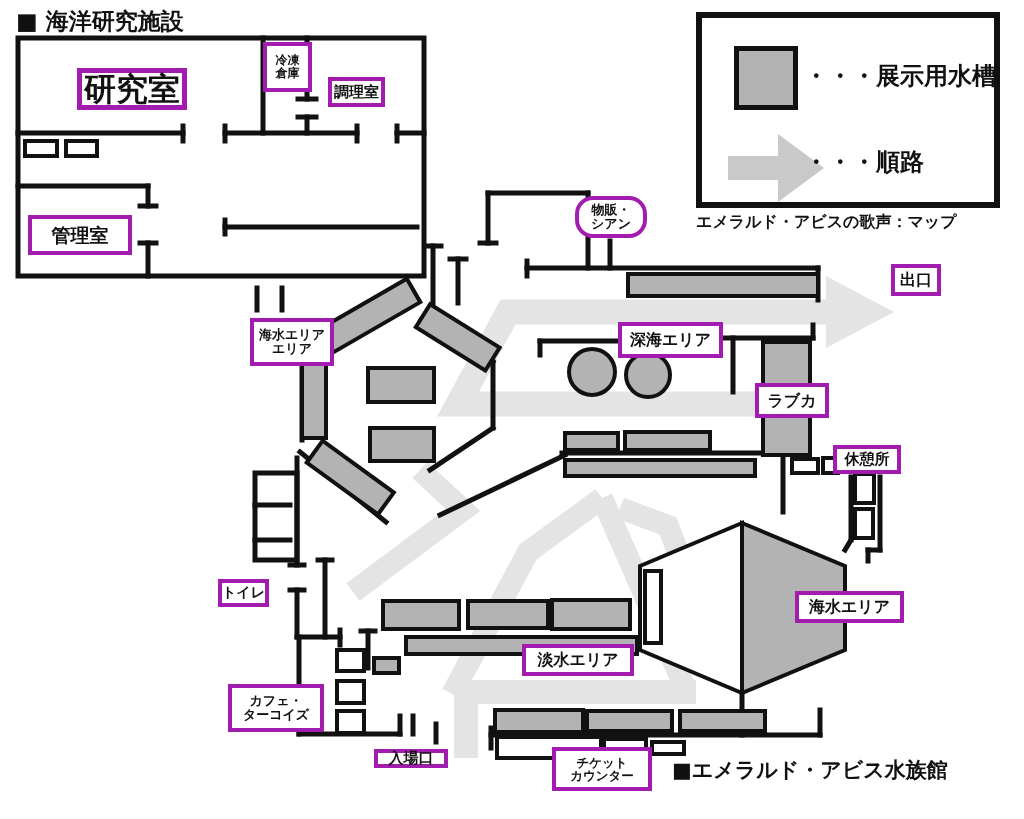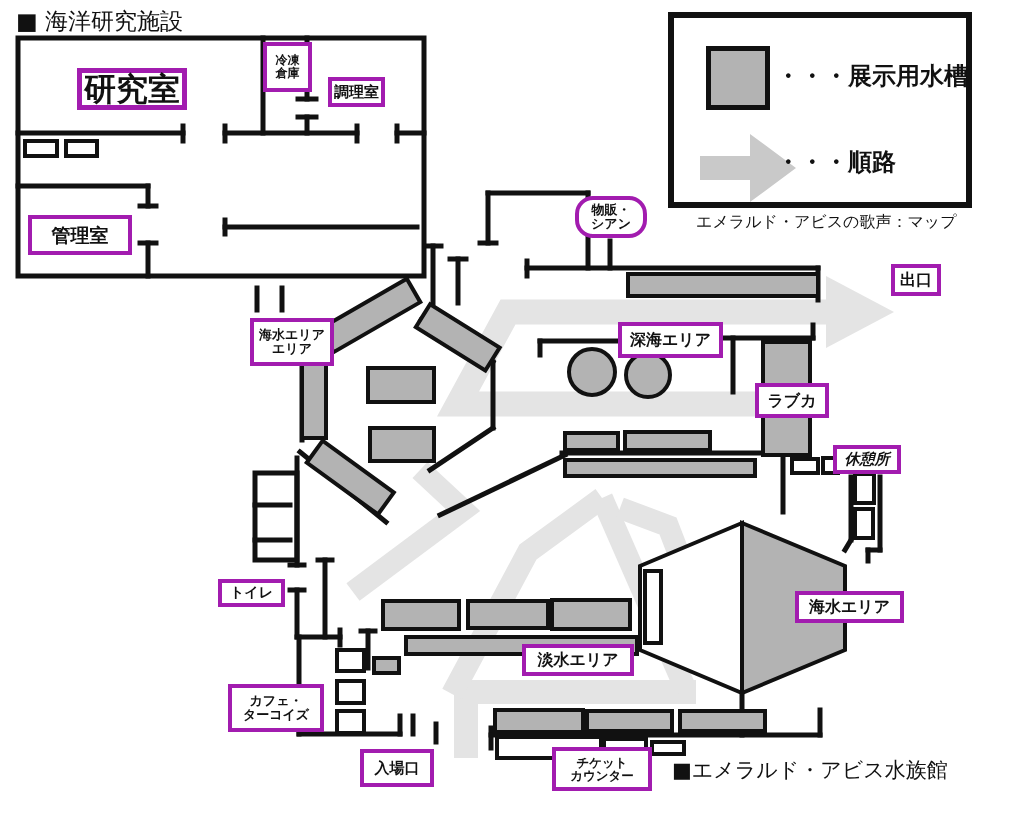"■ 海洋研究施設" .title { font-weight: 400 -> 700 }
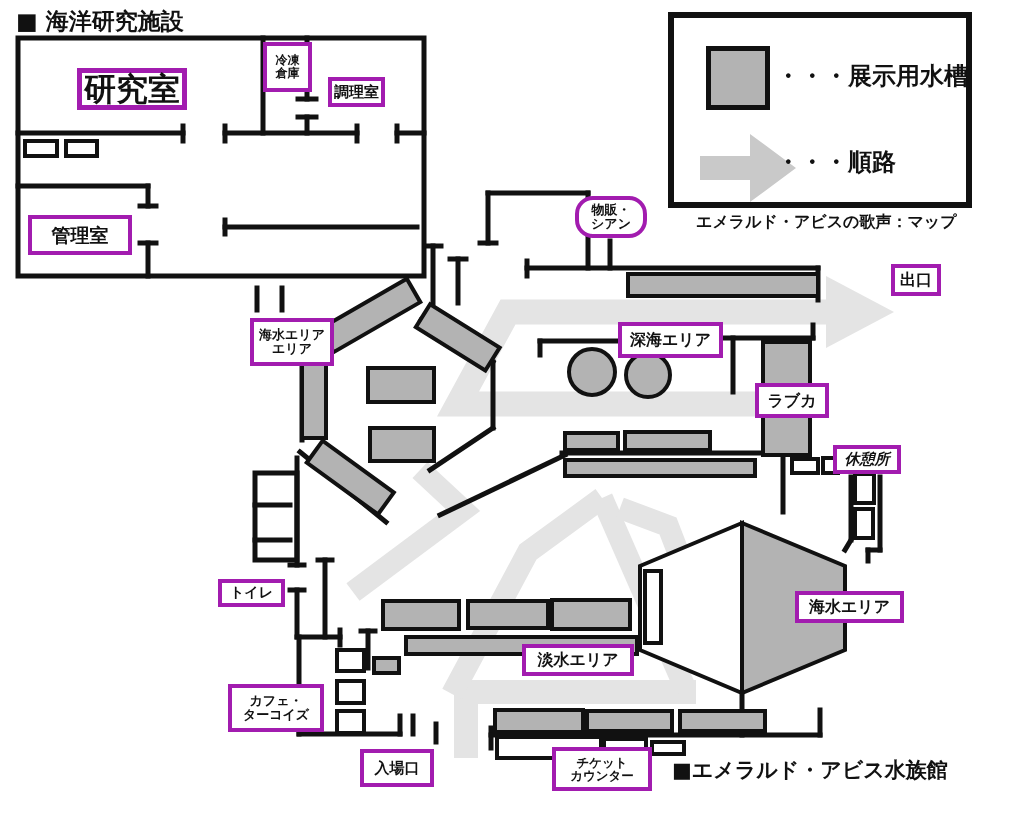"・・・展示用水槽" #legend-box { left: 668px -> 696px }
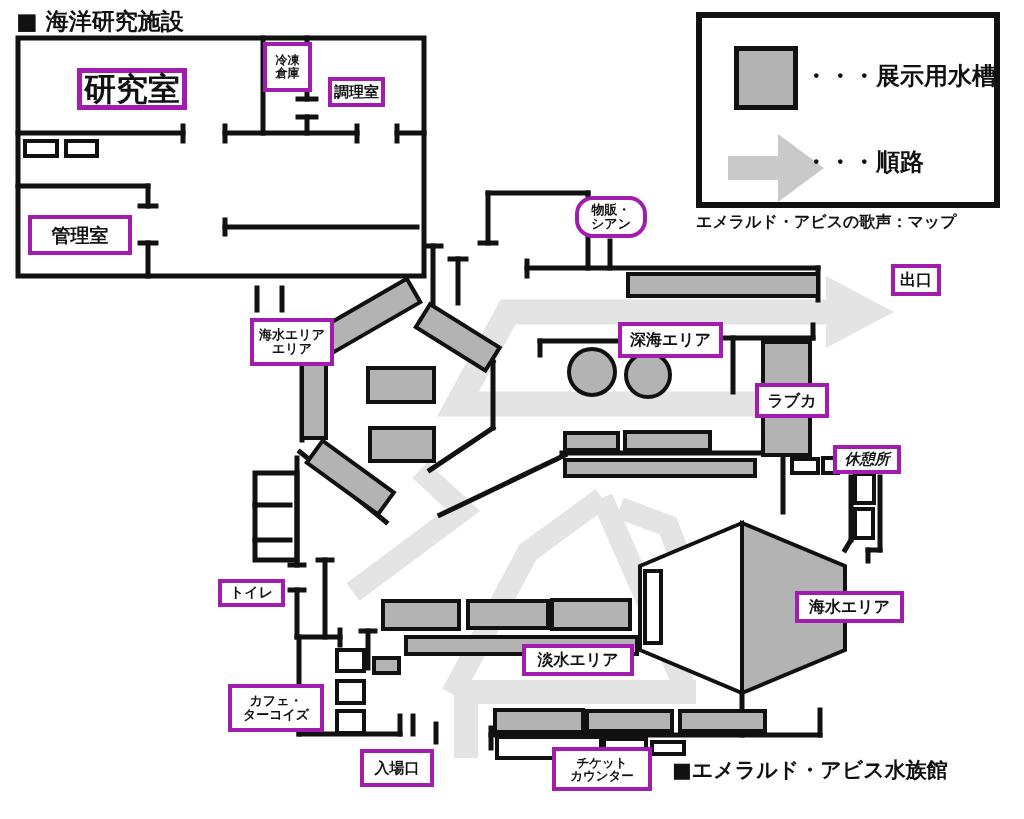"休憩所" div.lbl { font-style: italic -> none }
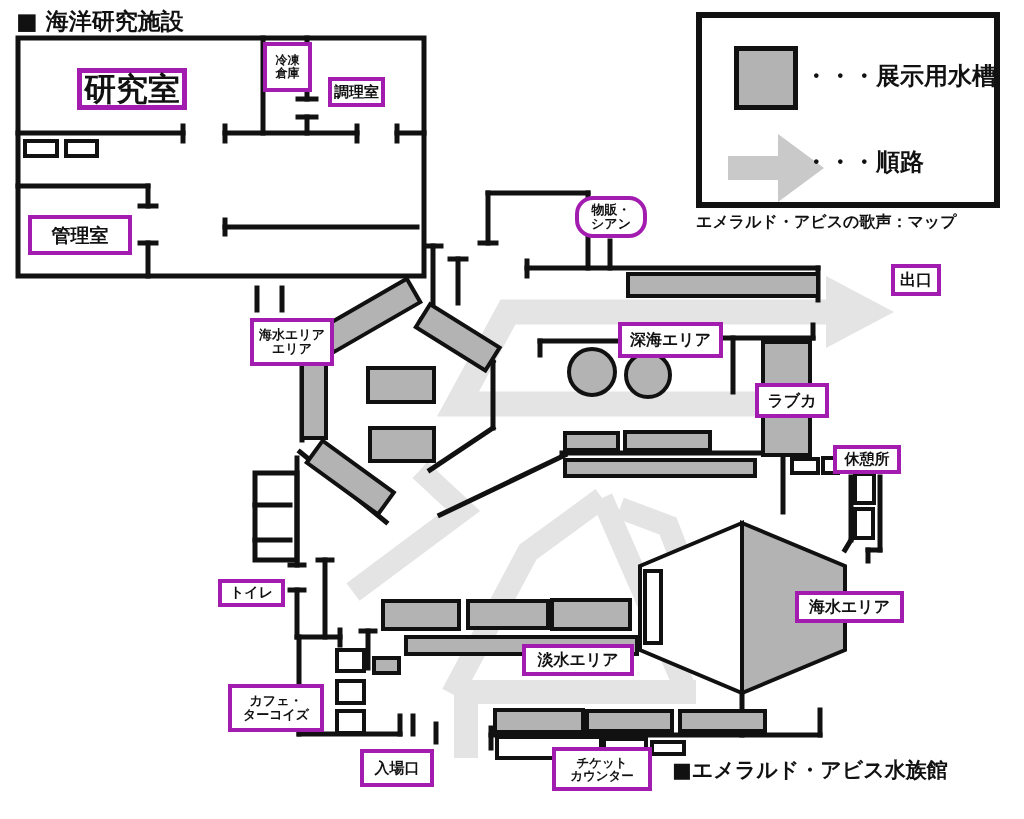"トイレ" div.lbl { width: 67px -> 51px }
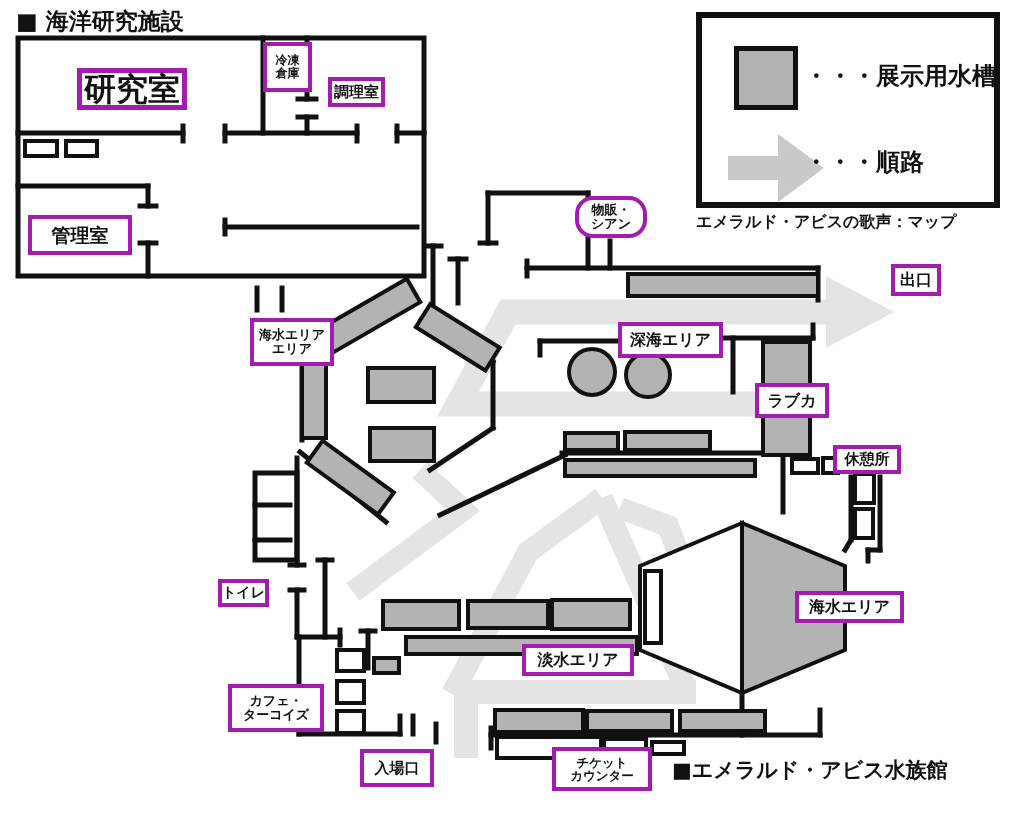"入場口" div.lbl { height: 38px -> 19px; left: 360px -> 374px }
